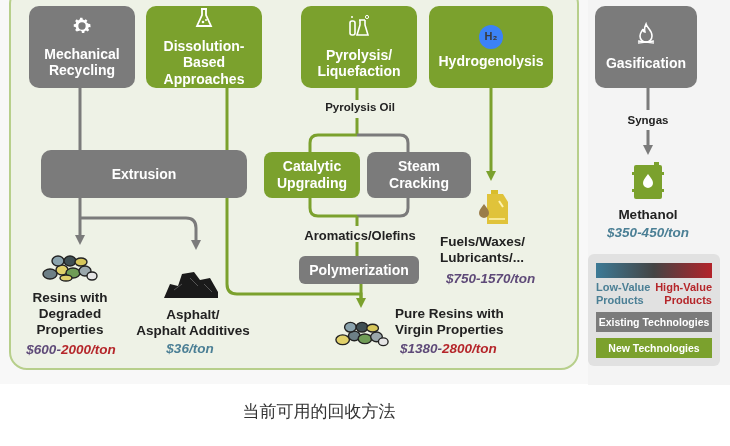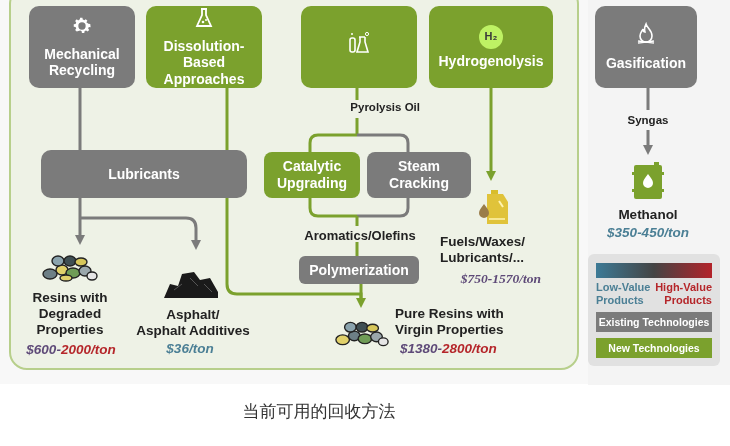"H₂" span.ico { background: #bef264 -> #3b82f6 }
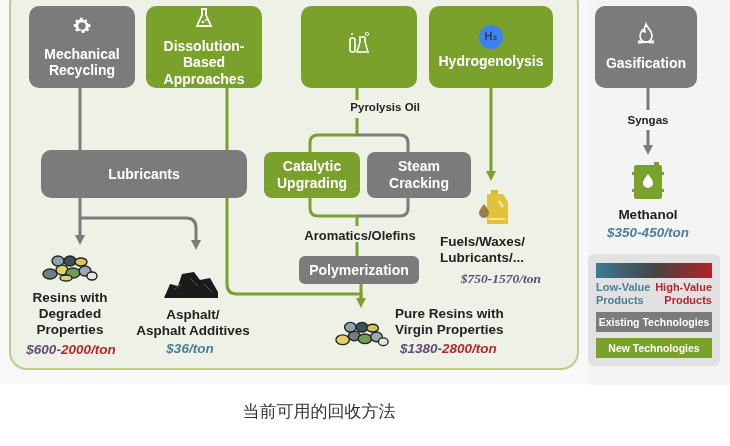"Pyrolysis/" span.lbl { html: none -> <span>Pyrolysis/ Liquefaction</span> }
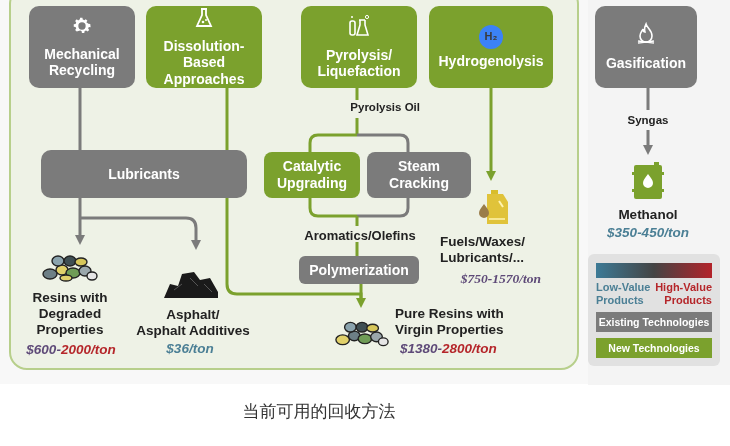"Pyrolysis Oil" div.txt { text-align: right -> none }
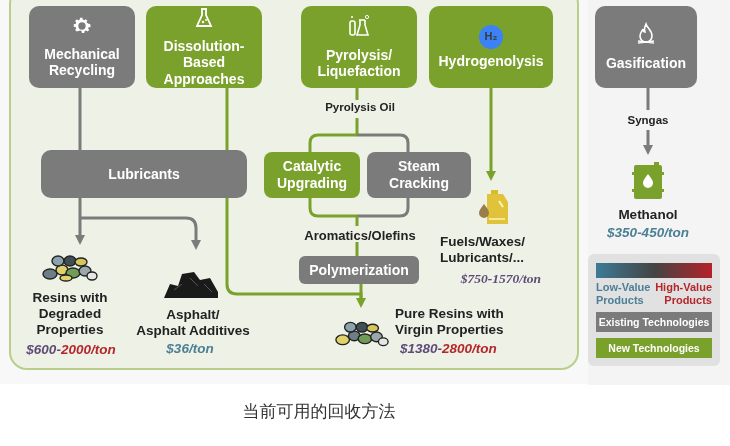"Lubricants" span.lbl { text: Lubricants -> Extrusion }
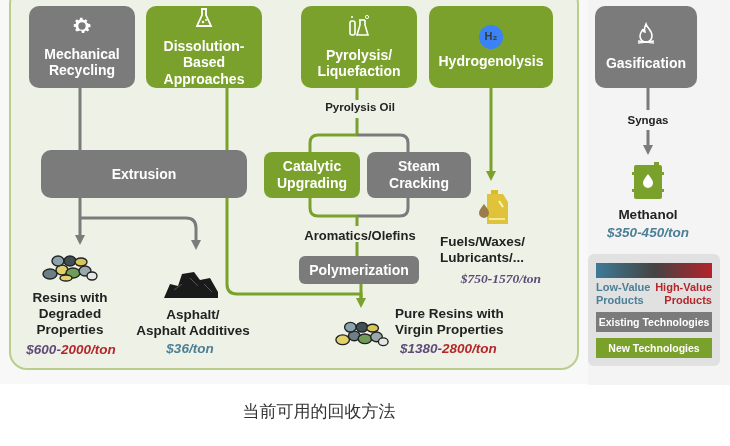"$750-1570/ton" div.price { font-family: Liberation Serif, serif -> none; text-align: center -> left }
